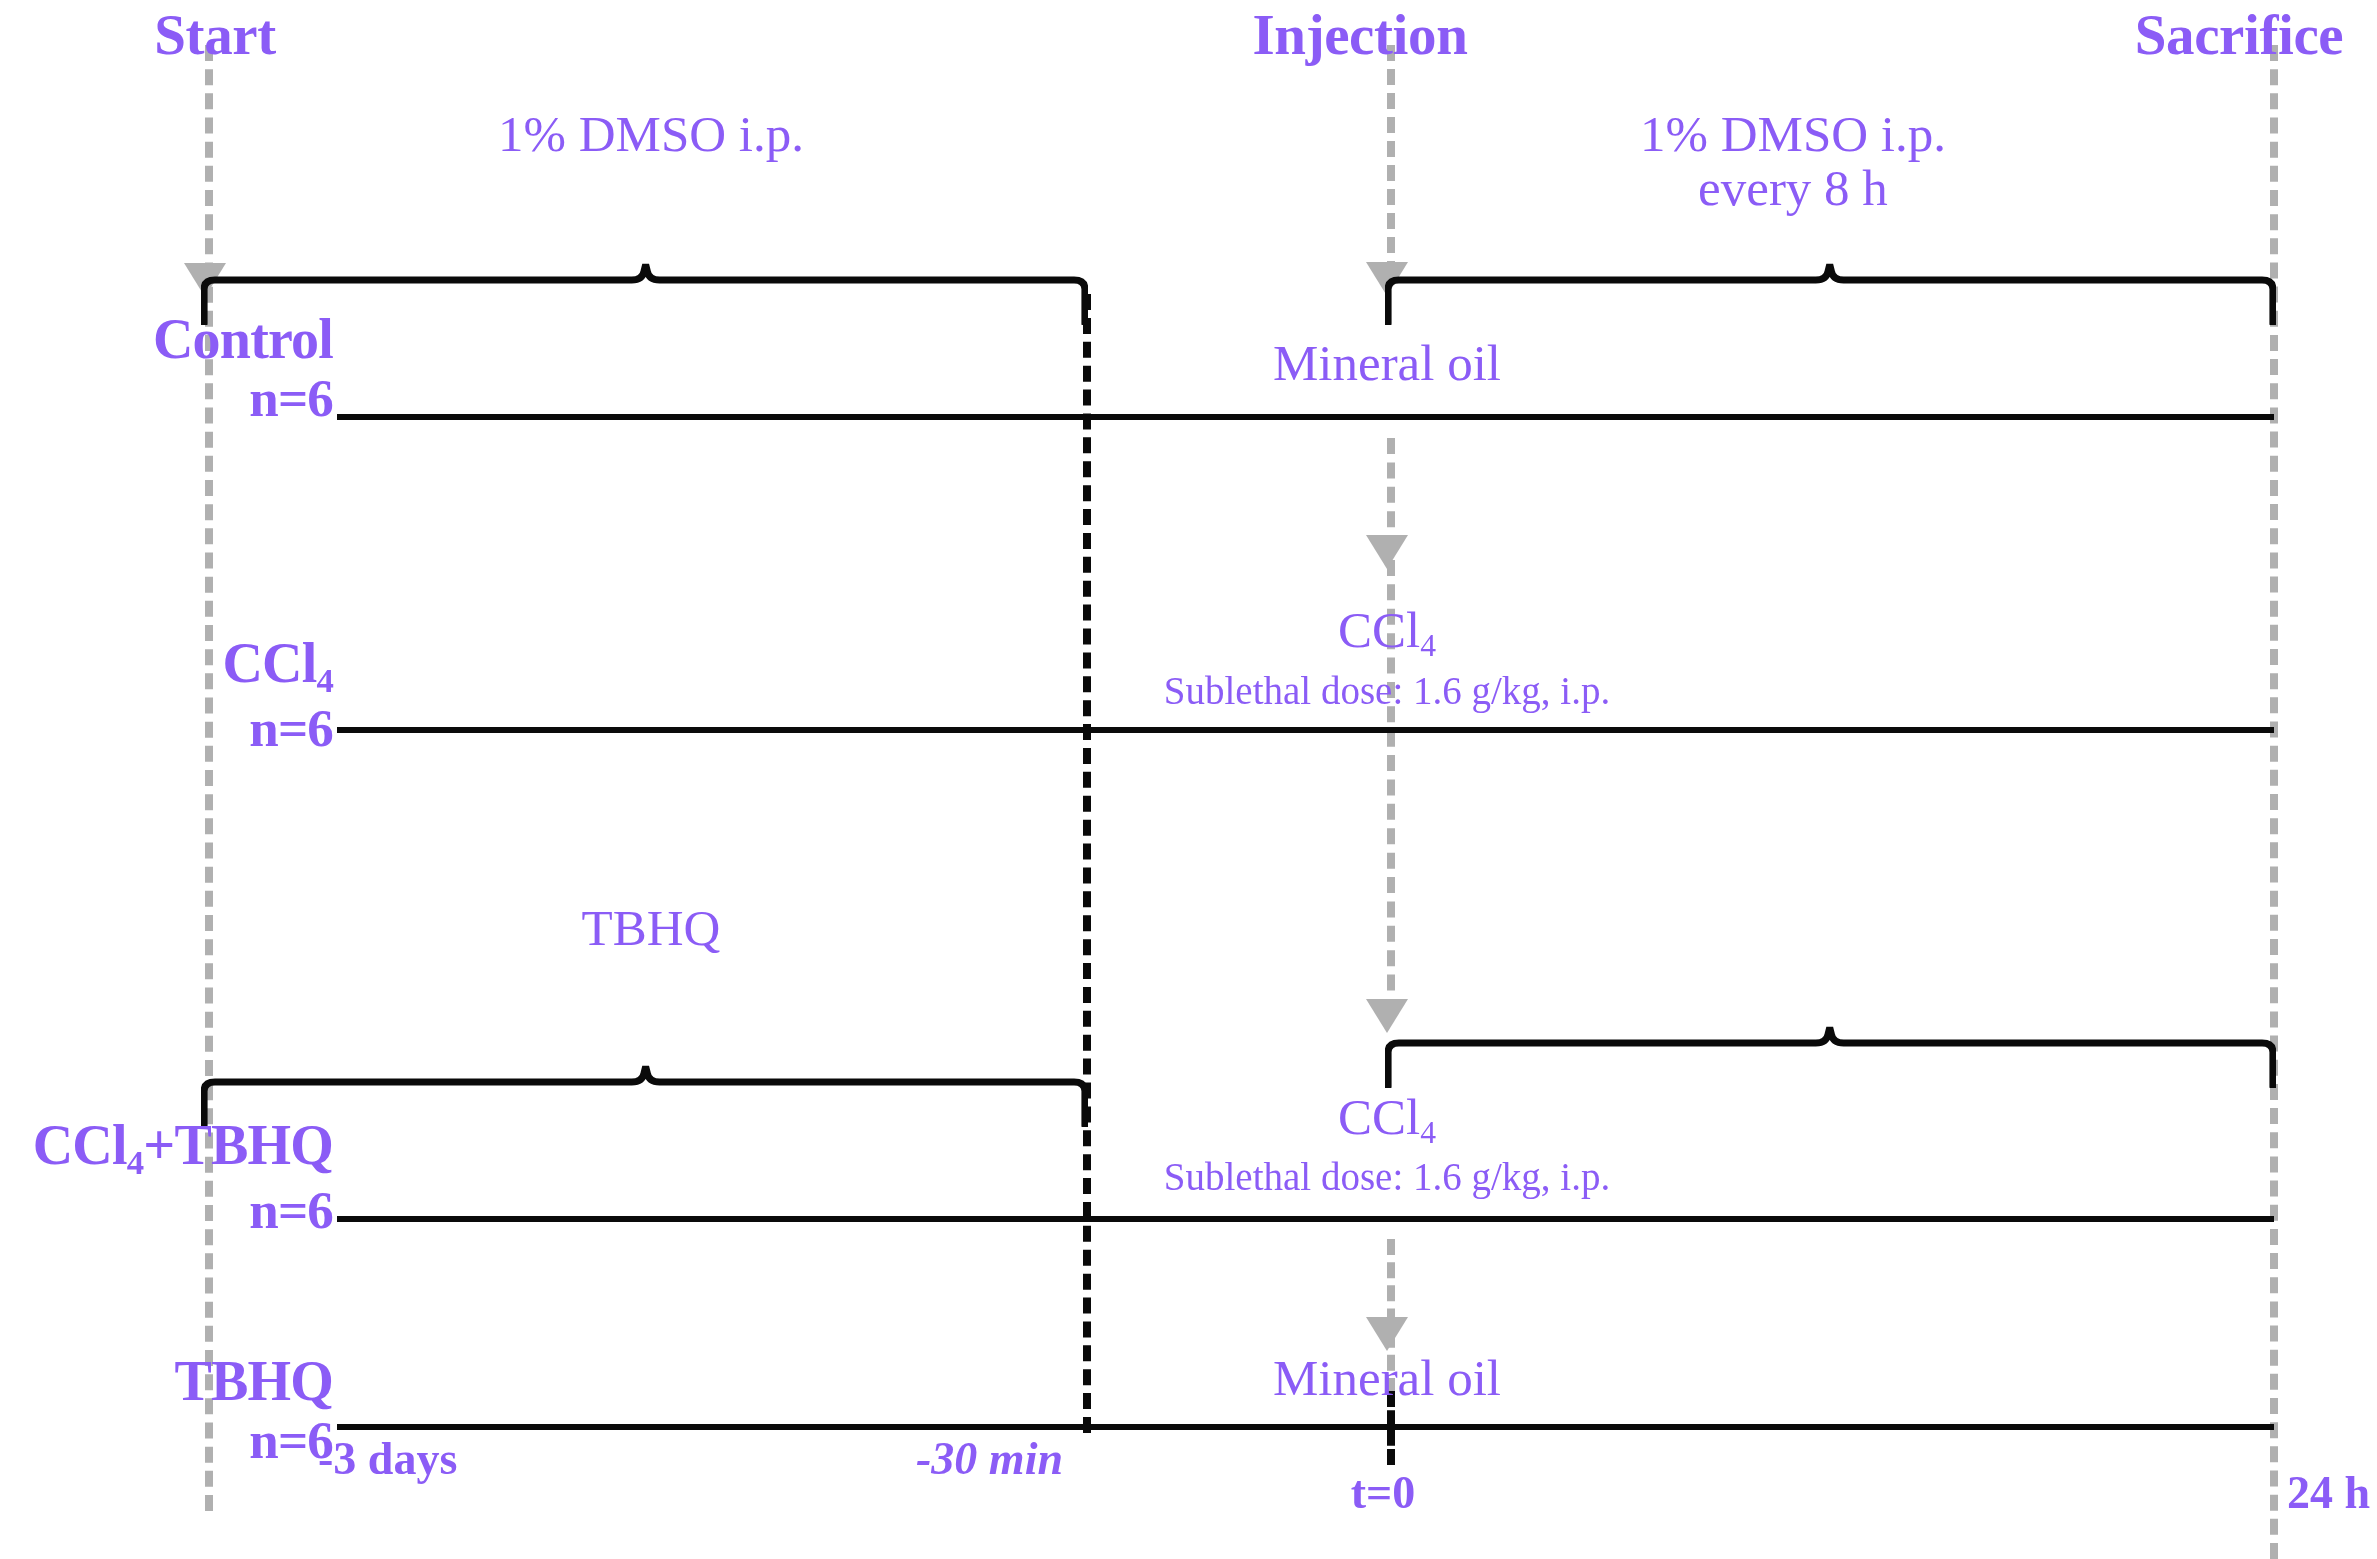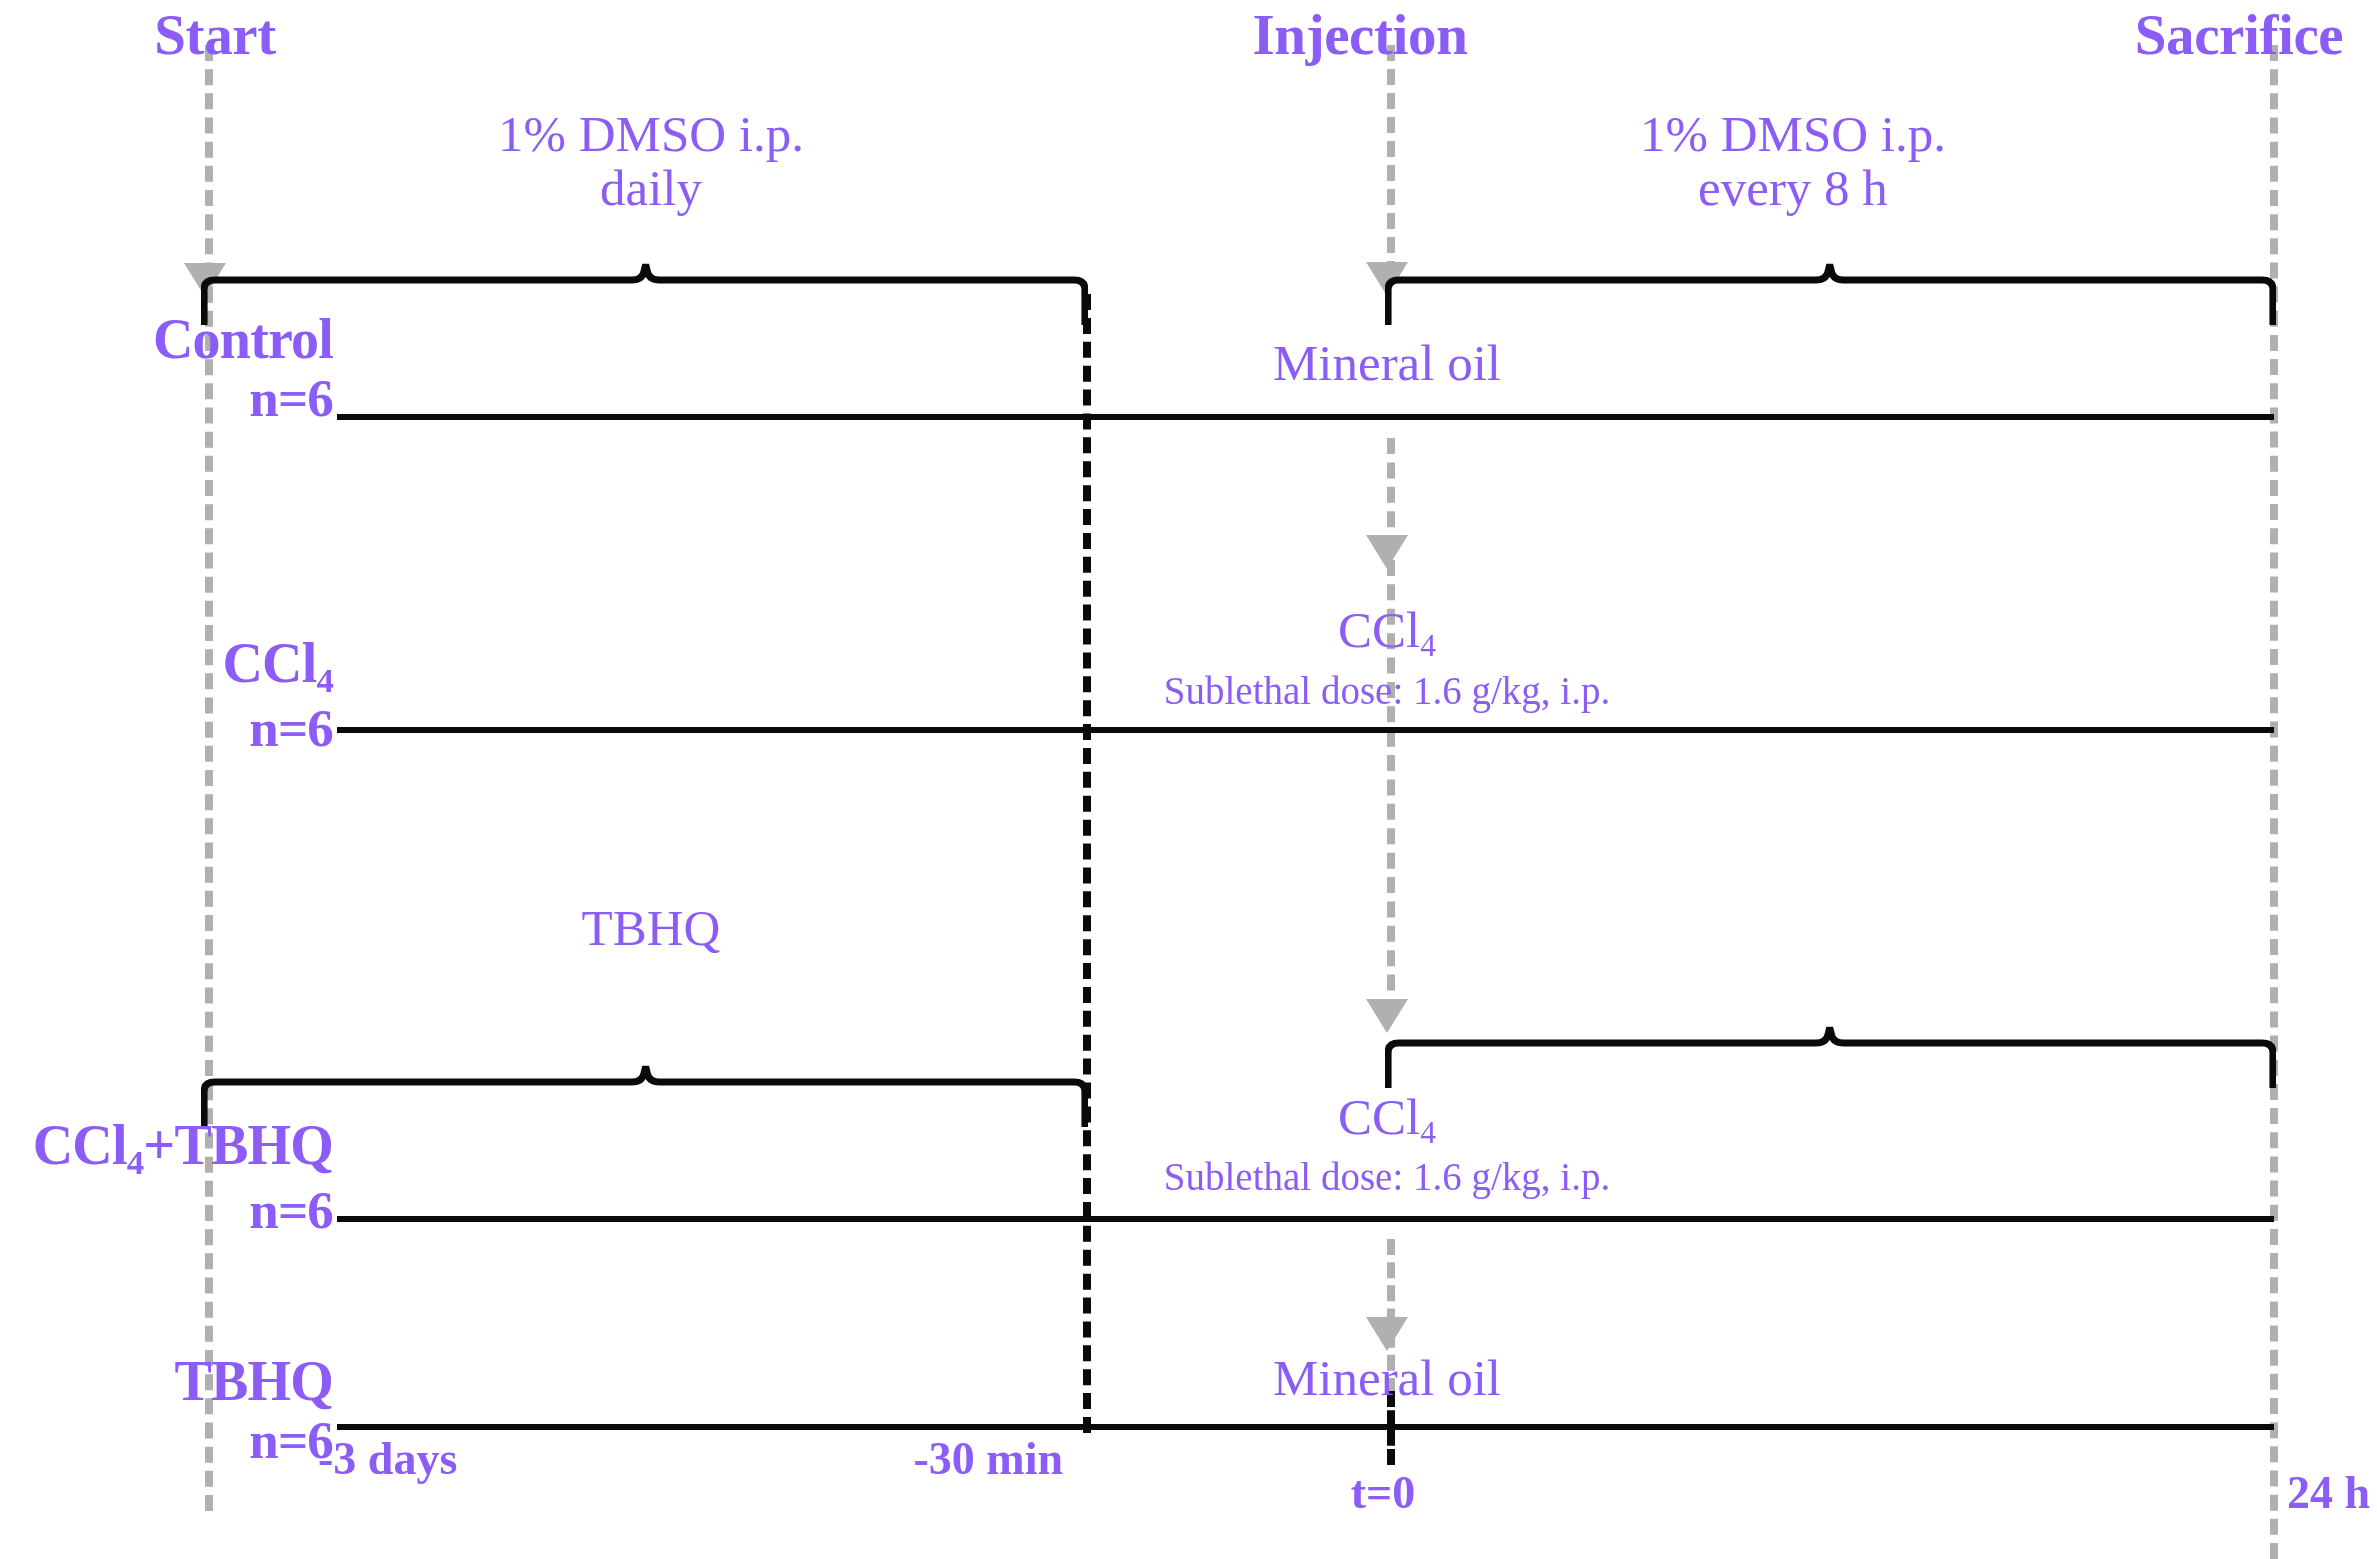"daily" span.l2 { html: <span>daily</span> -> none }
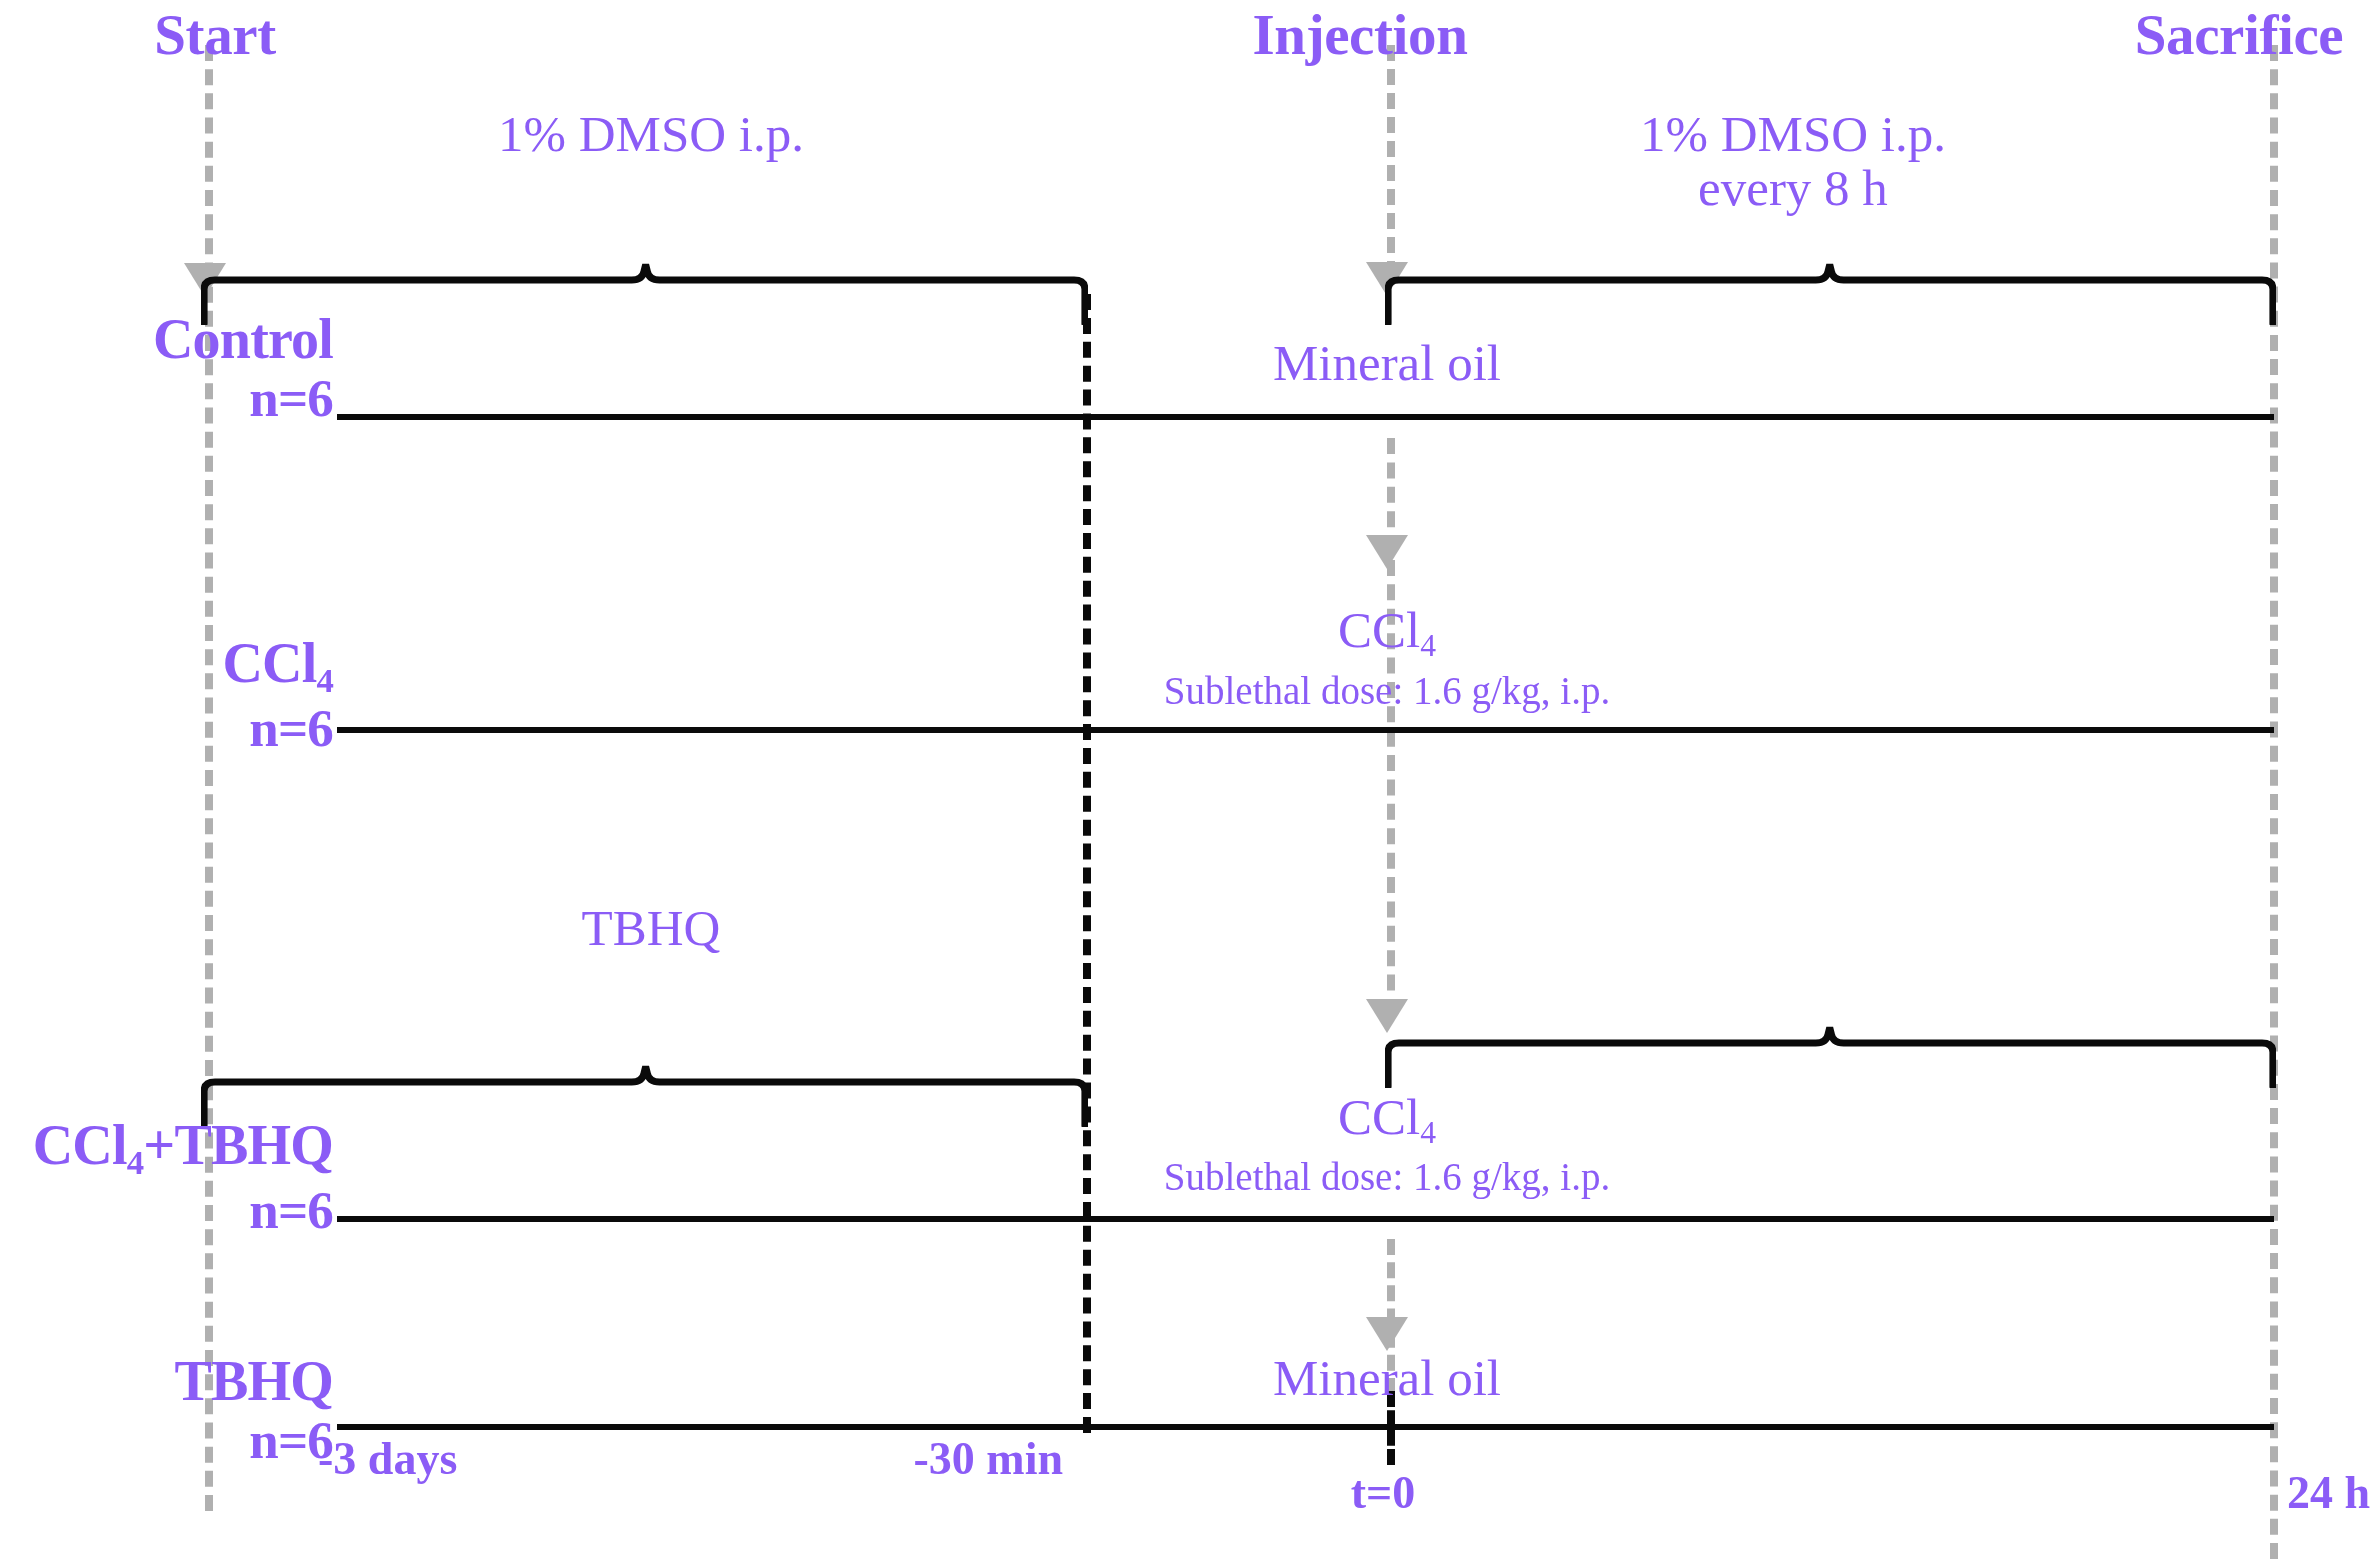"-30 min" div.txt { font-style: none -> italic }
